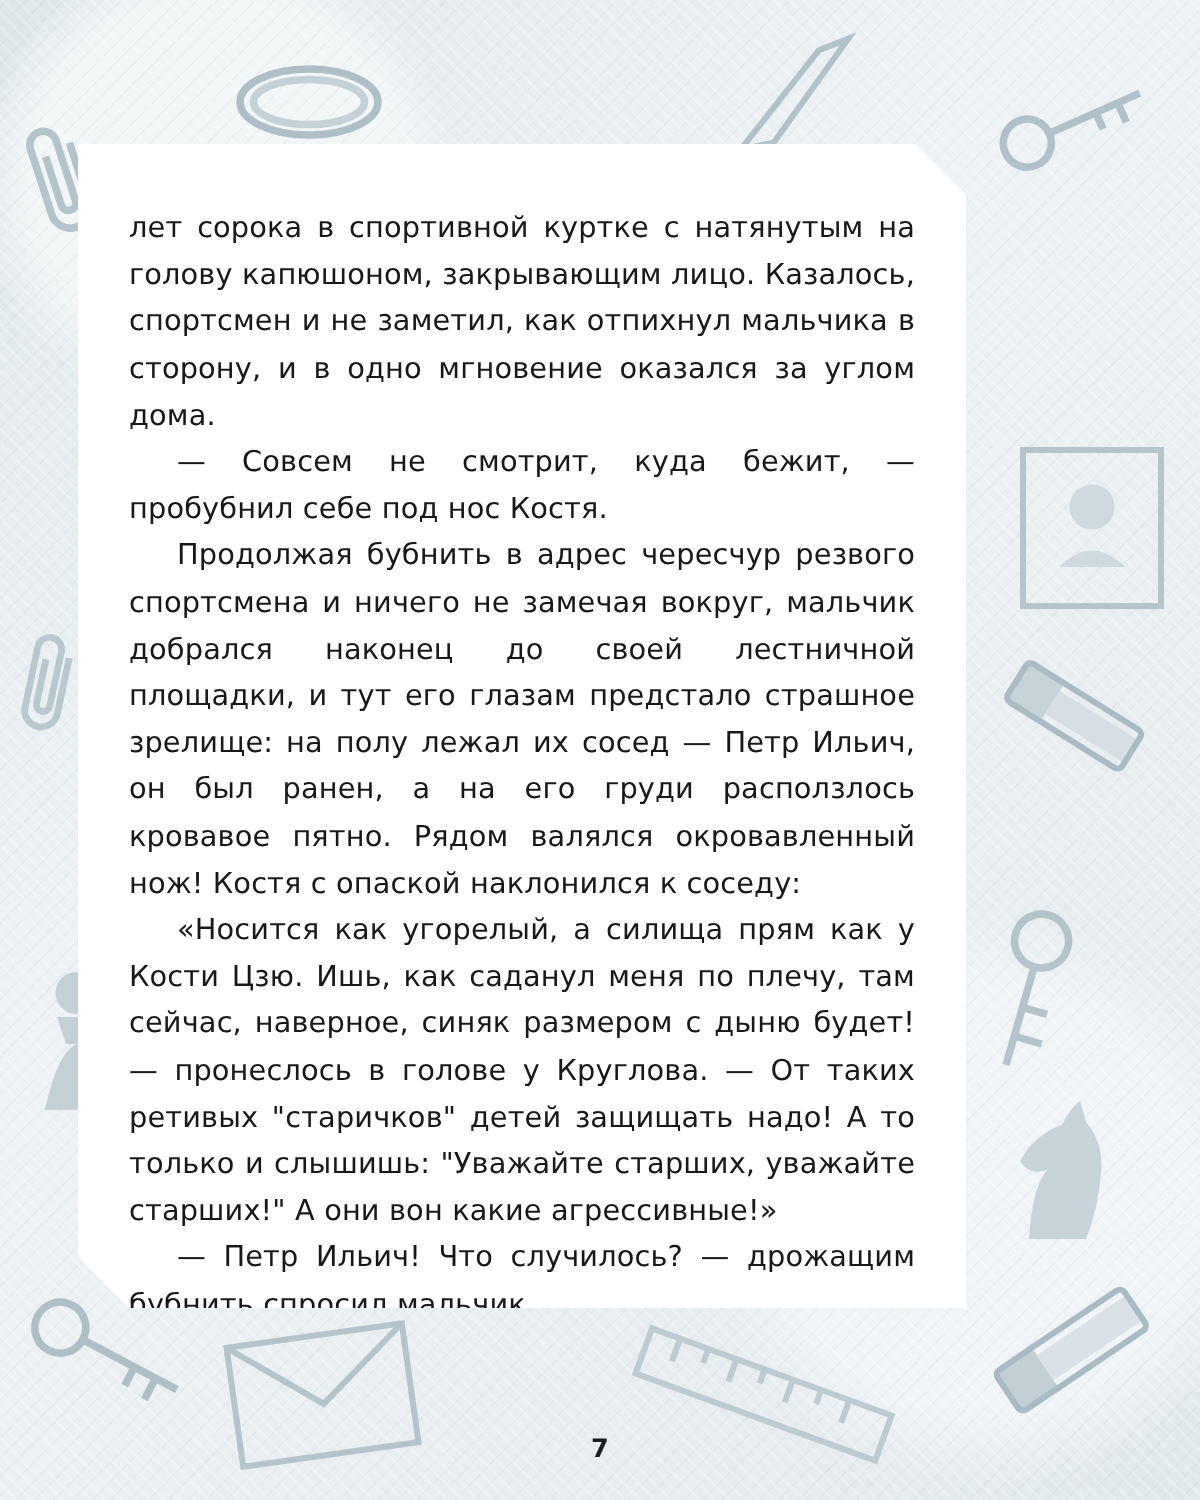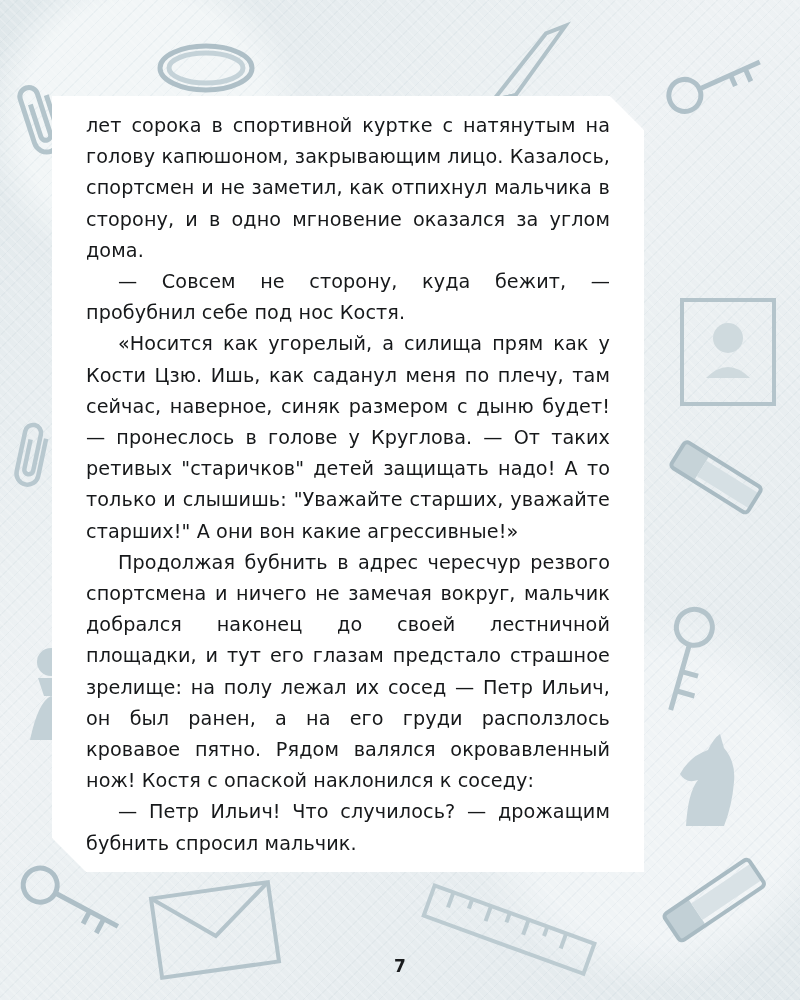"лет сорока в спортивной куртке" .text-block { top: 14px -> 40px }
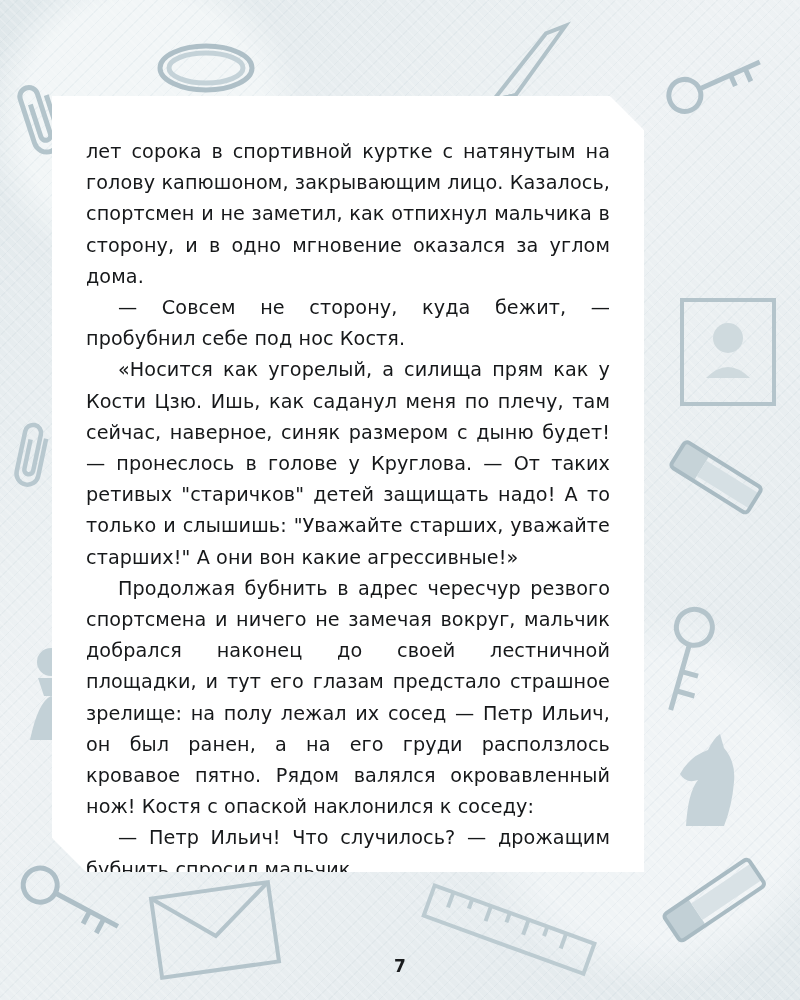"— Совсем не сторону, куда" p.indent { text: сторону -> смотрит }
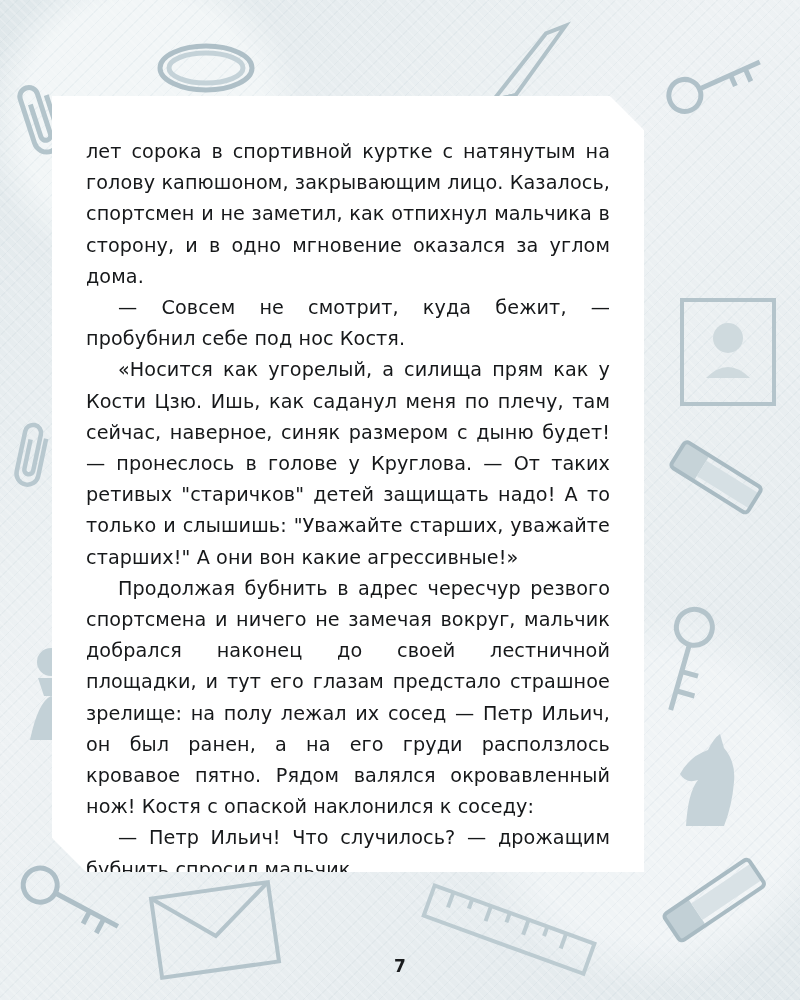"«Носится как угорелый, а силища" p.indent { order: before "Продолжая бубнить в адрес чересчур" -> after "Продолжая бубнить в адрес чересчур" }
